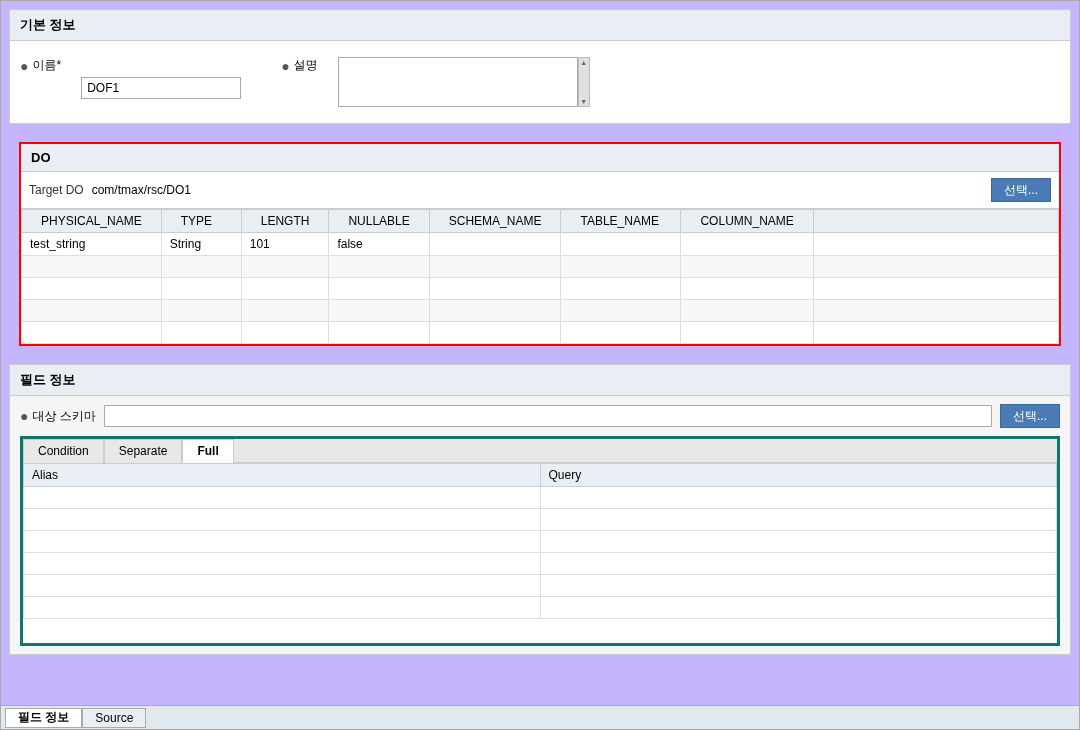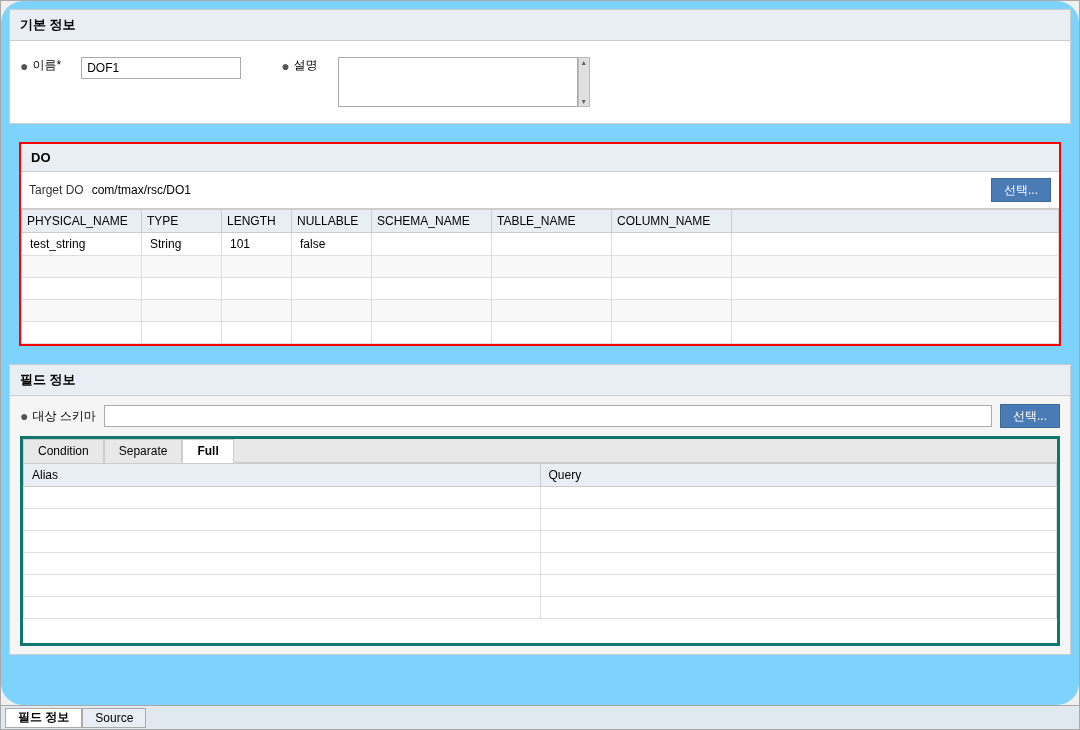"기본 정보" .scroll-area { background: #7dd3fc -> #c4b5fd; border-radius: 22px -> none }
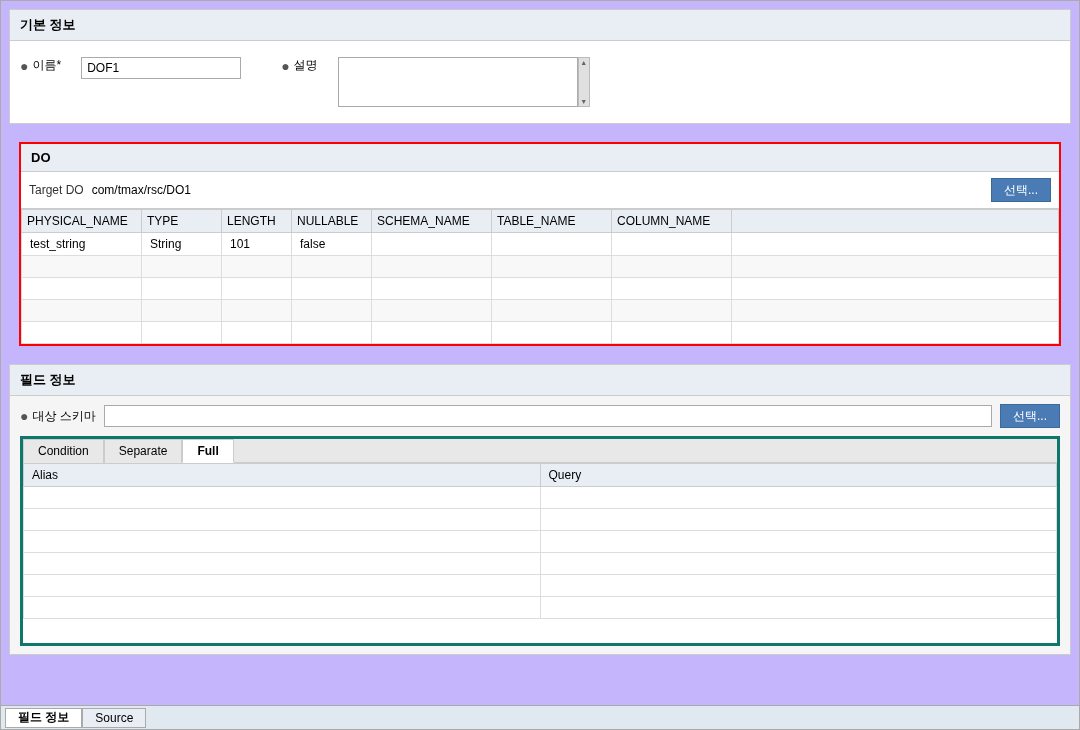"DOF1" .text-input { margin-top: none -> 20px }
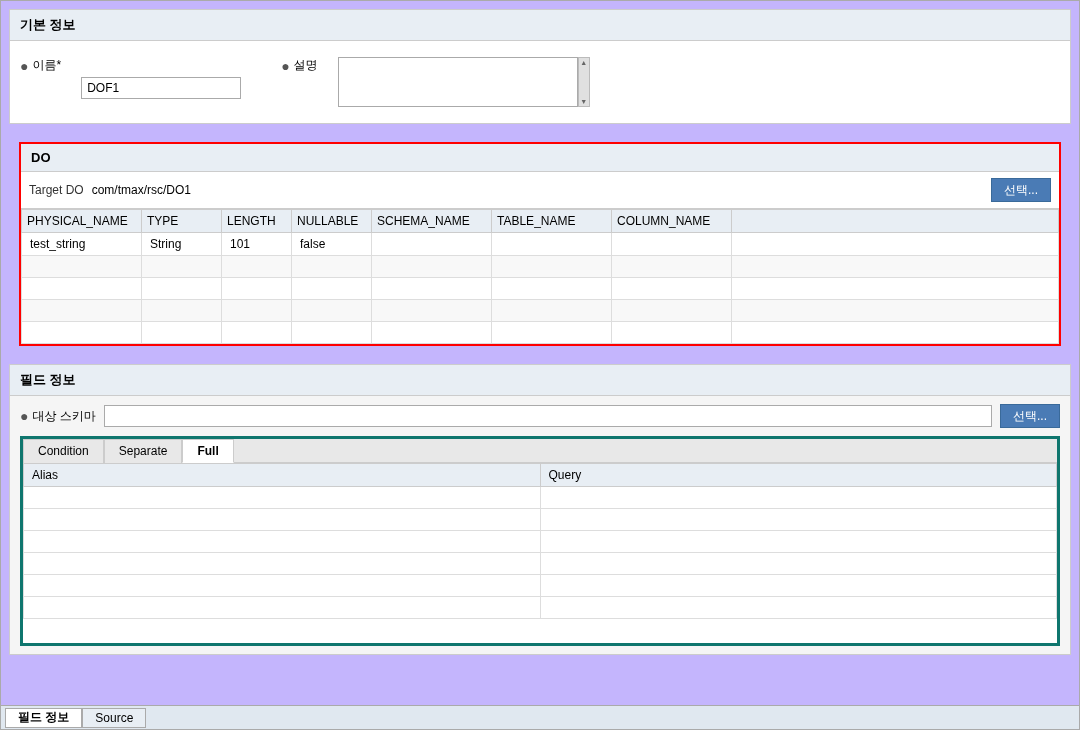"PHYSICAL_NAME" .data-table th { padding: 4px 5px -> 4px 19px }
